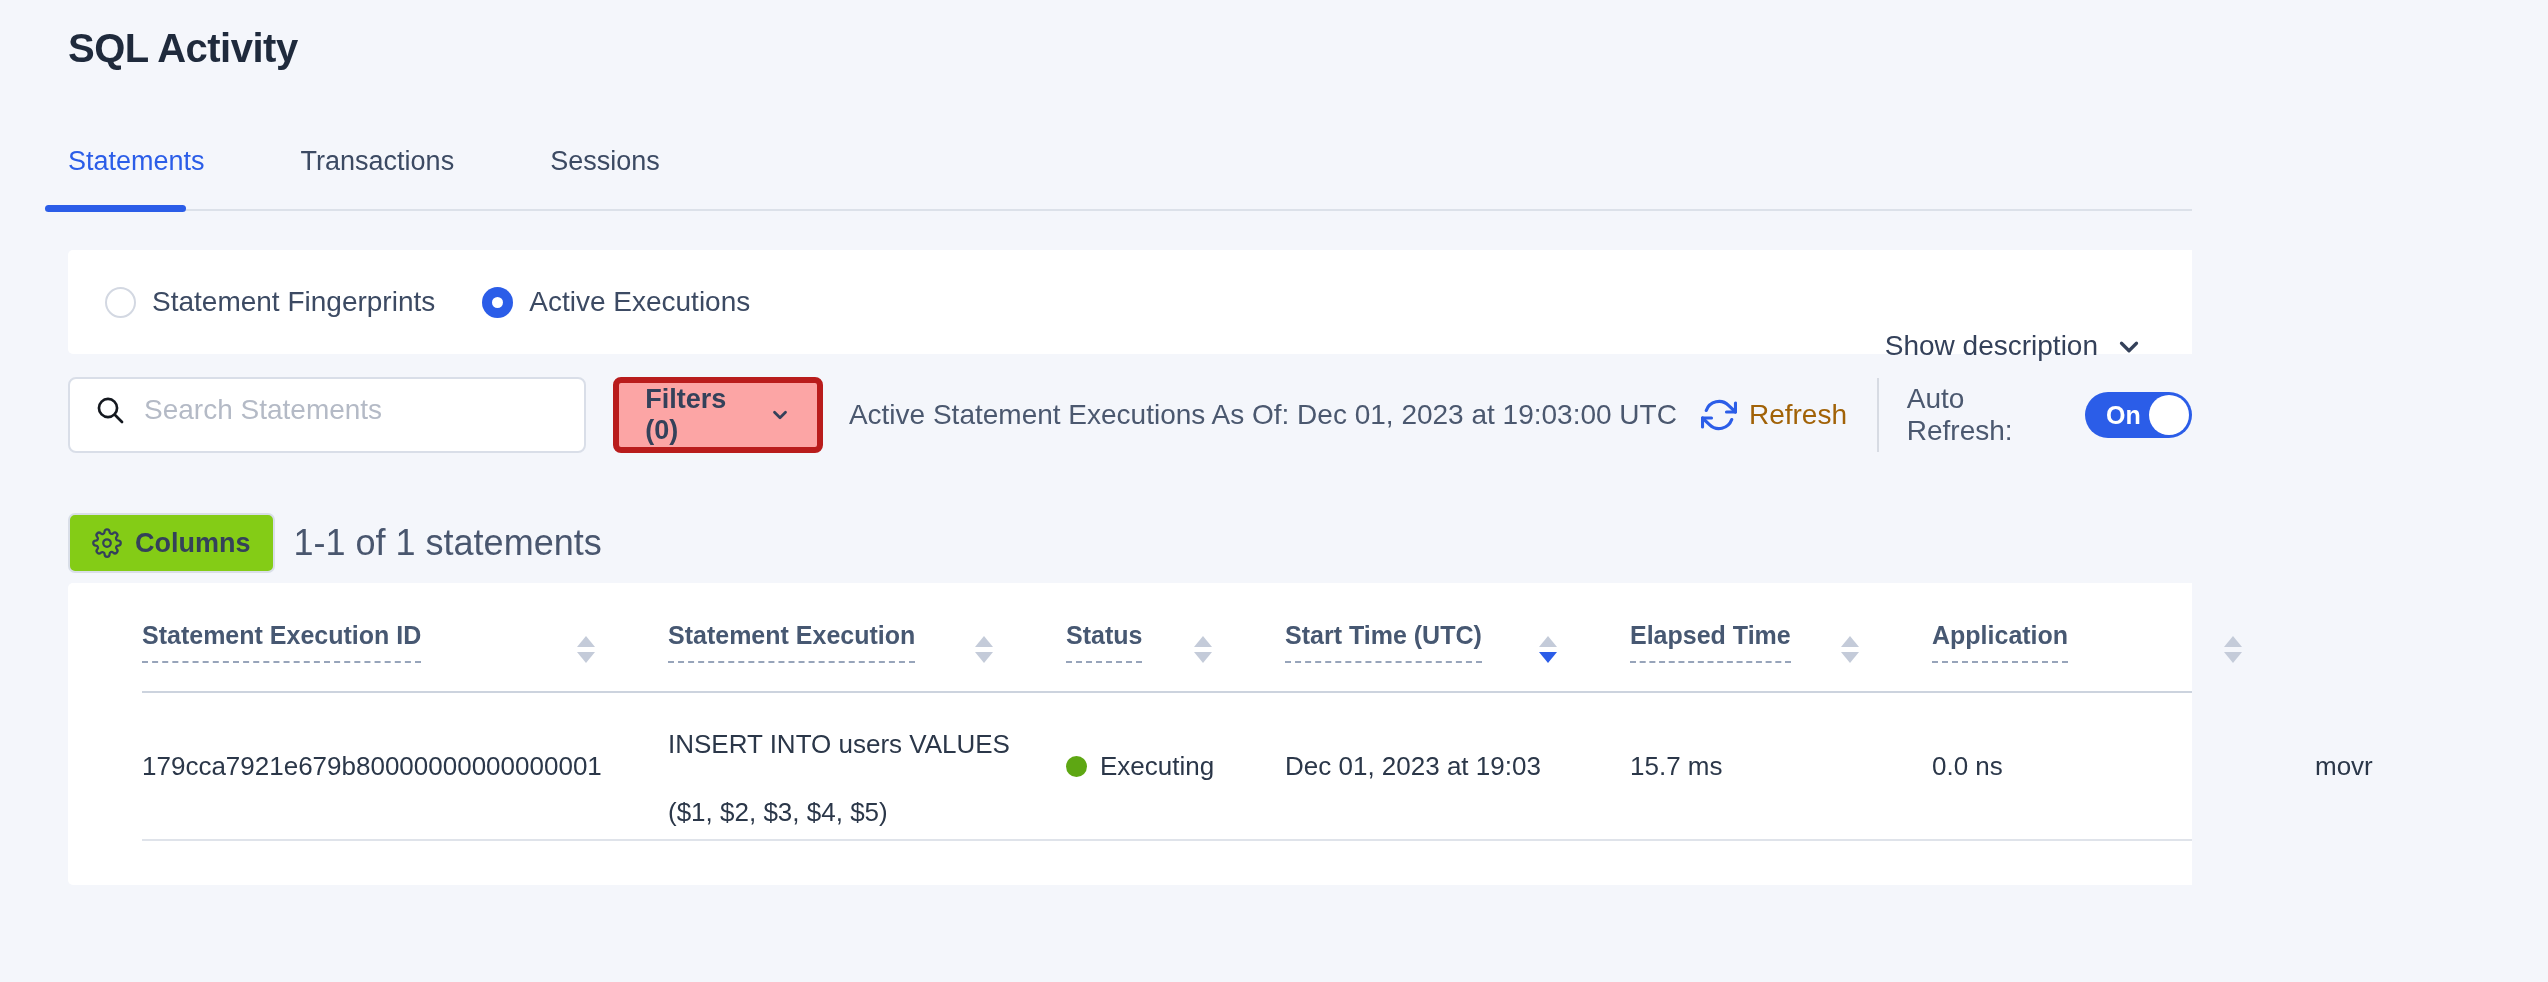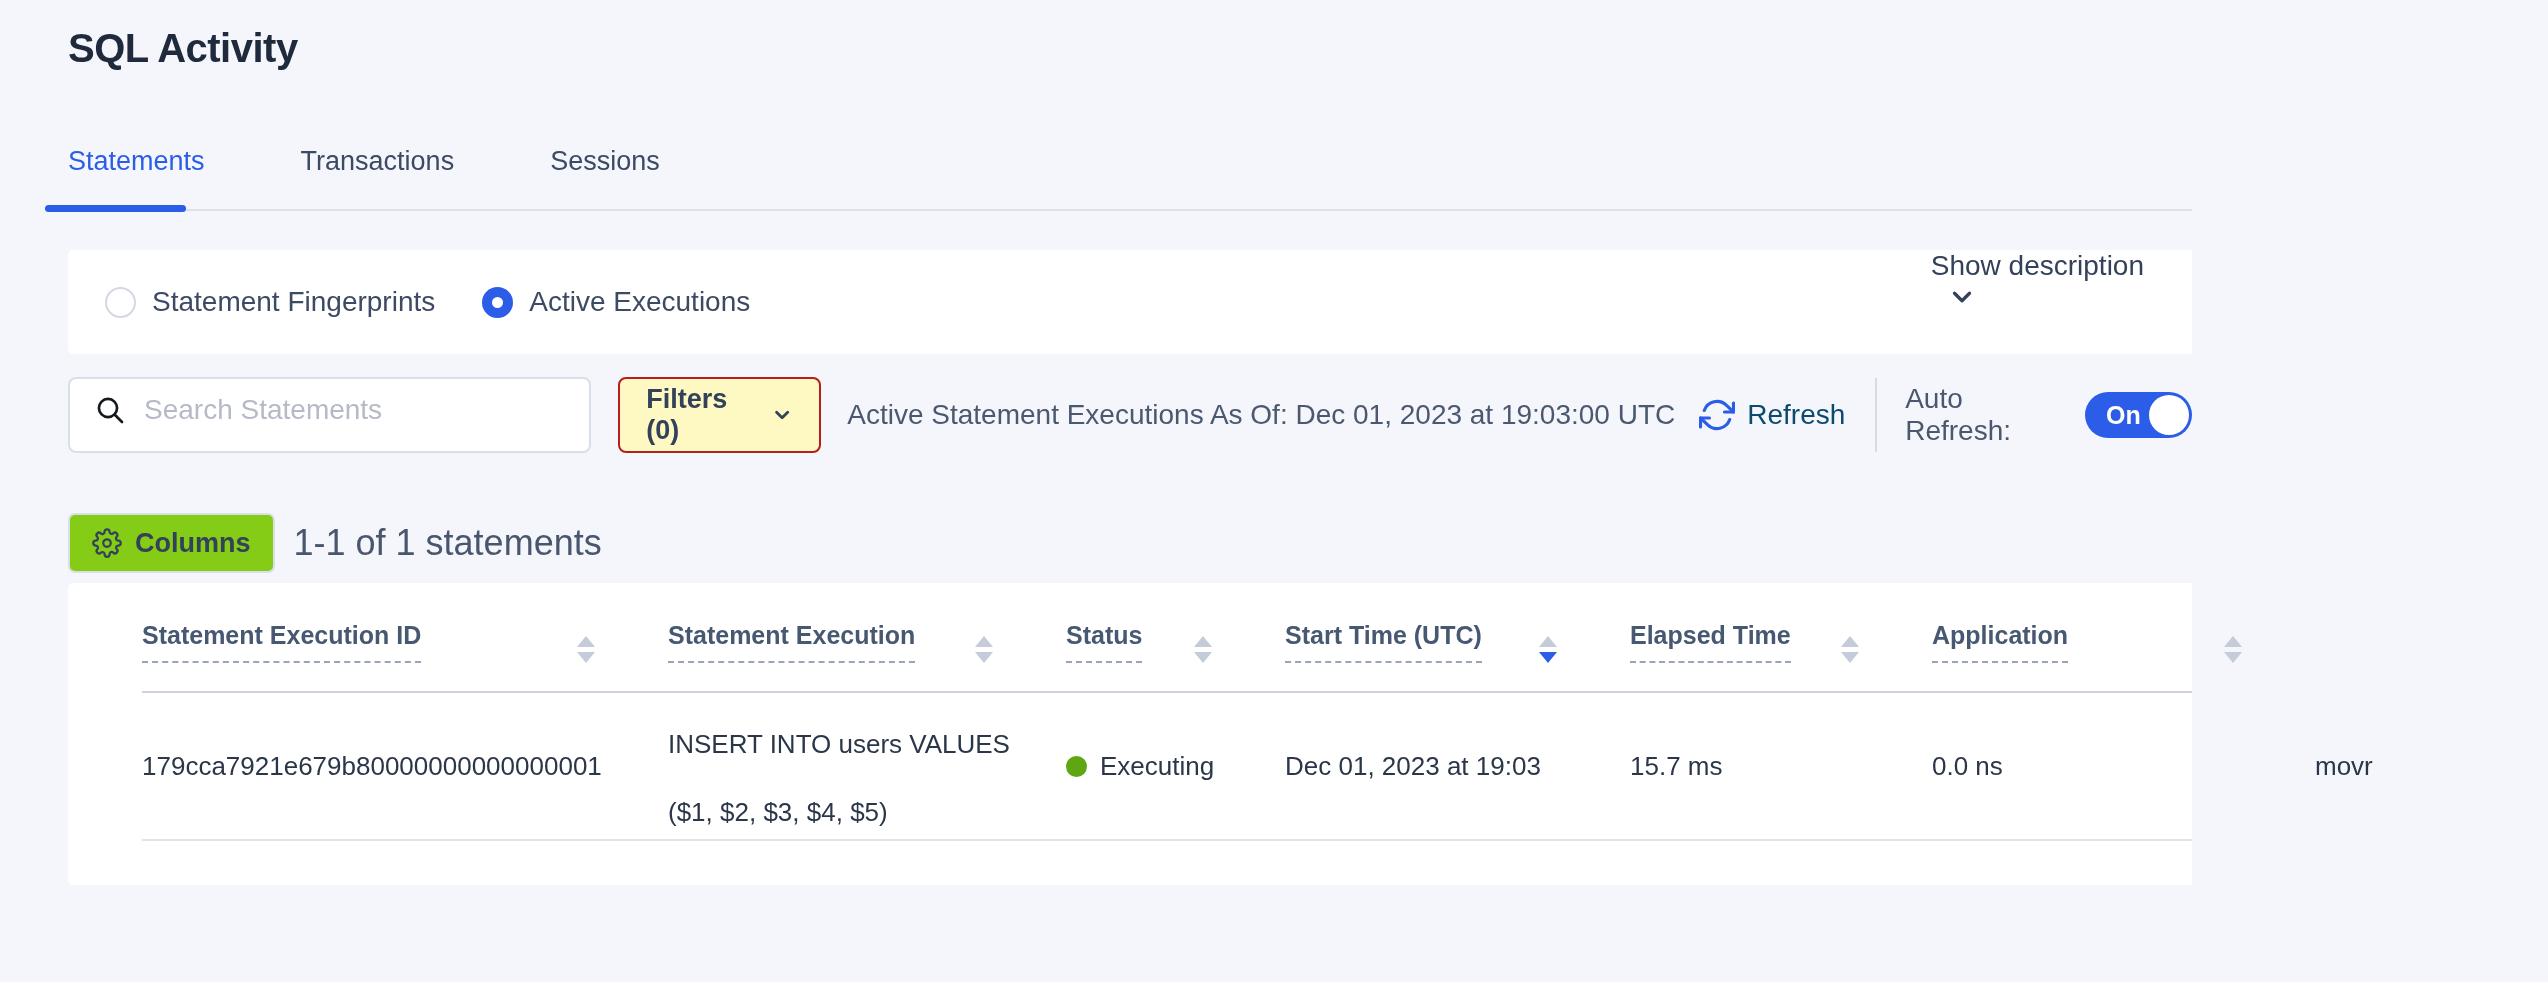"Show description" .show-desc { align-items: flex-start -> flex-end; flex-direction: column -> none; top: 0 -> 8px }
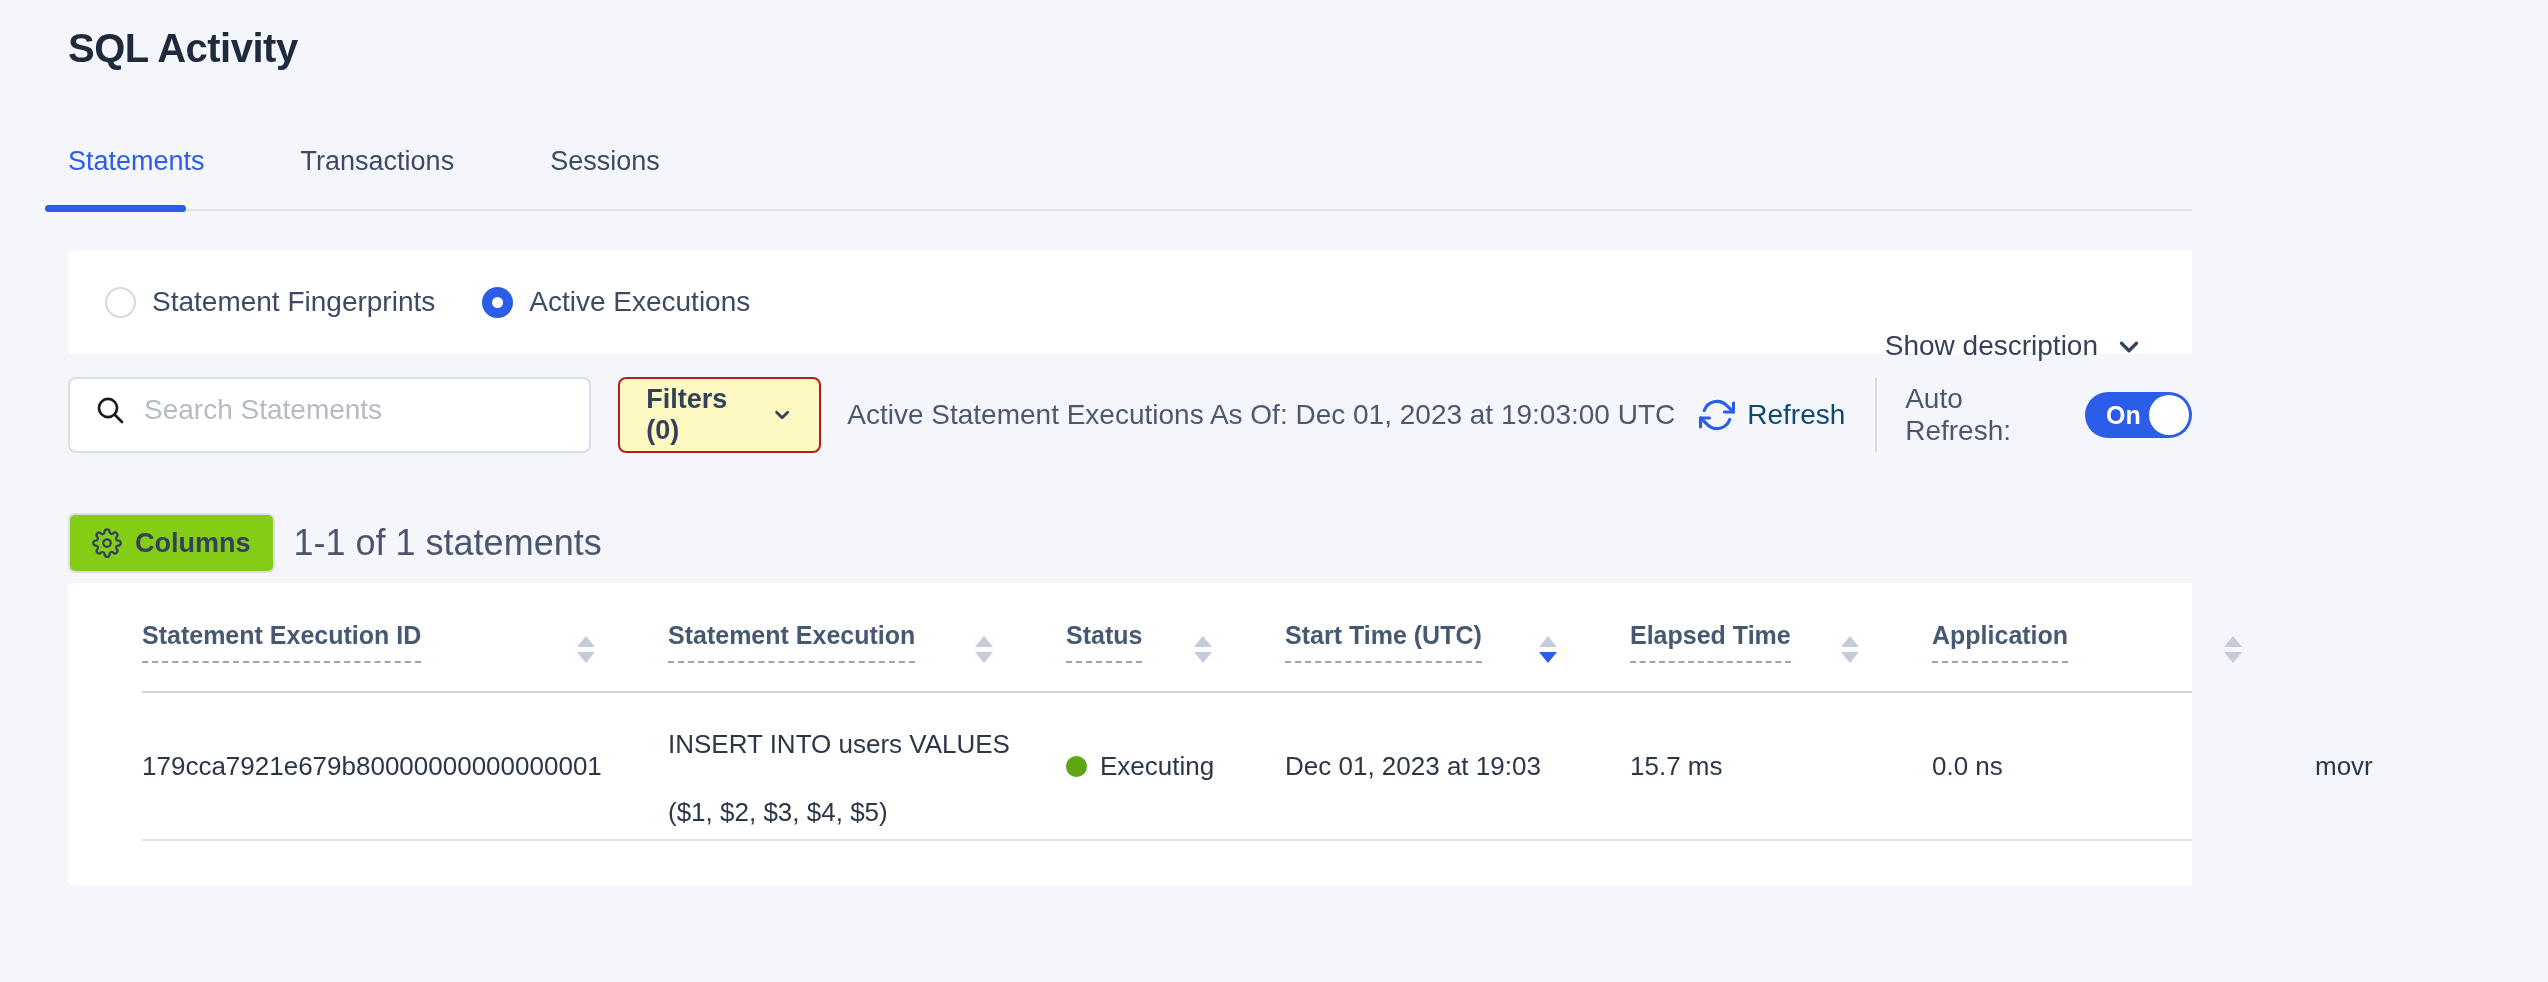"Filters (0)" .filters-btn { background: #fef9c3 -> #fca5a5; border: 2px solid #b91c1c -> 6px solid #b91c1c }
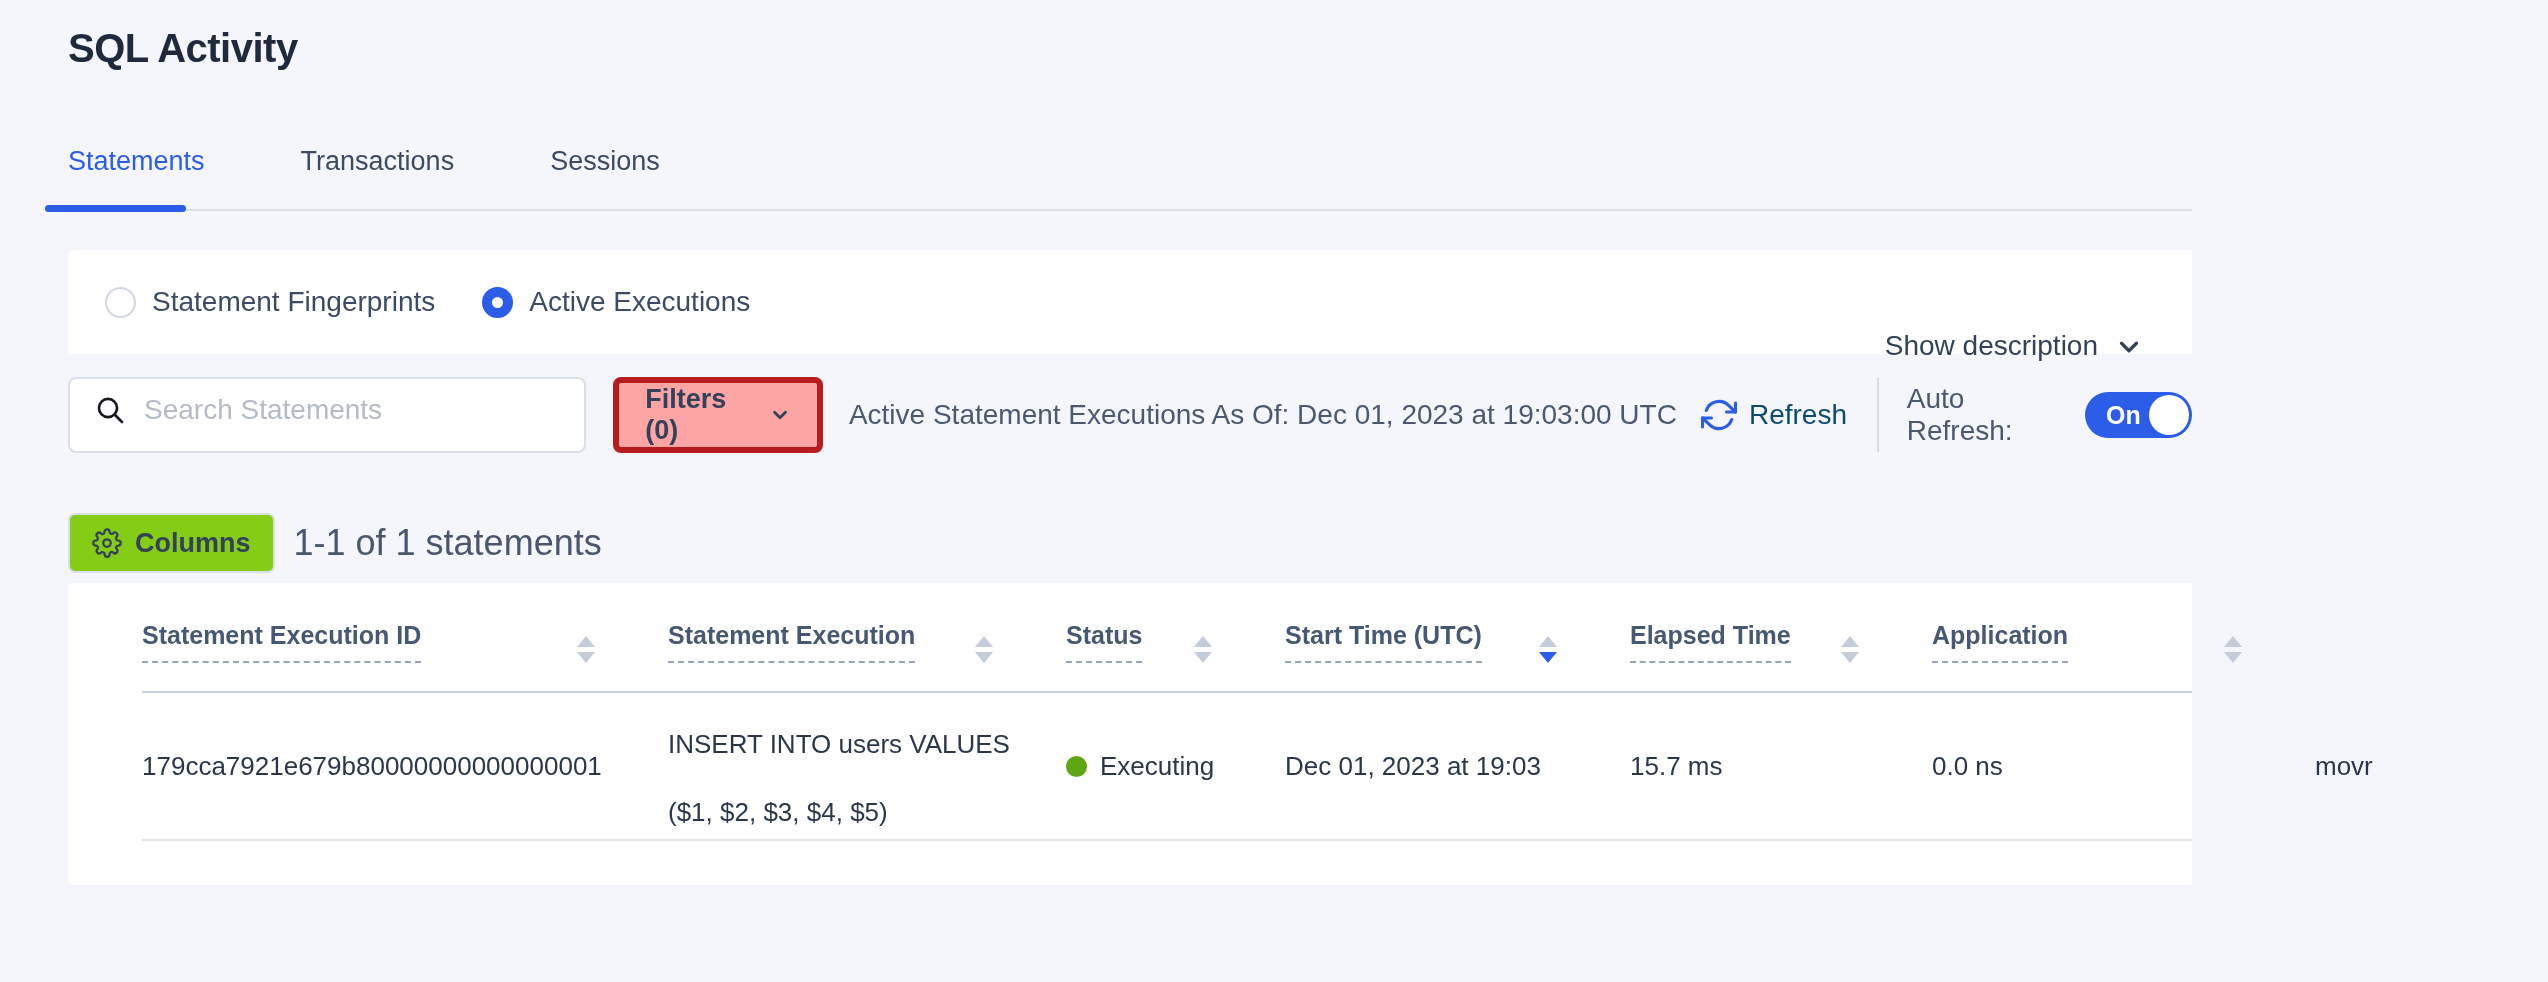"Refresh" .refresh-label { color: #0c4a6e -> #a16207 }
